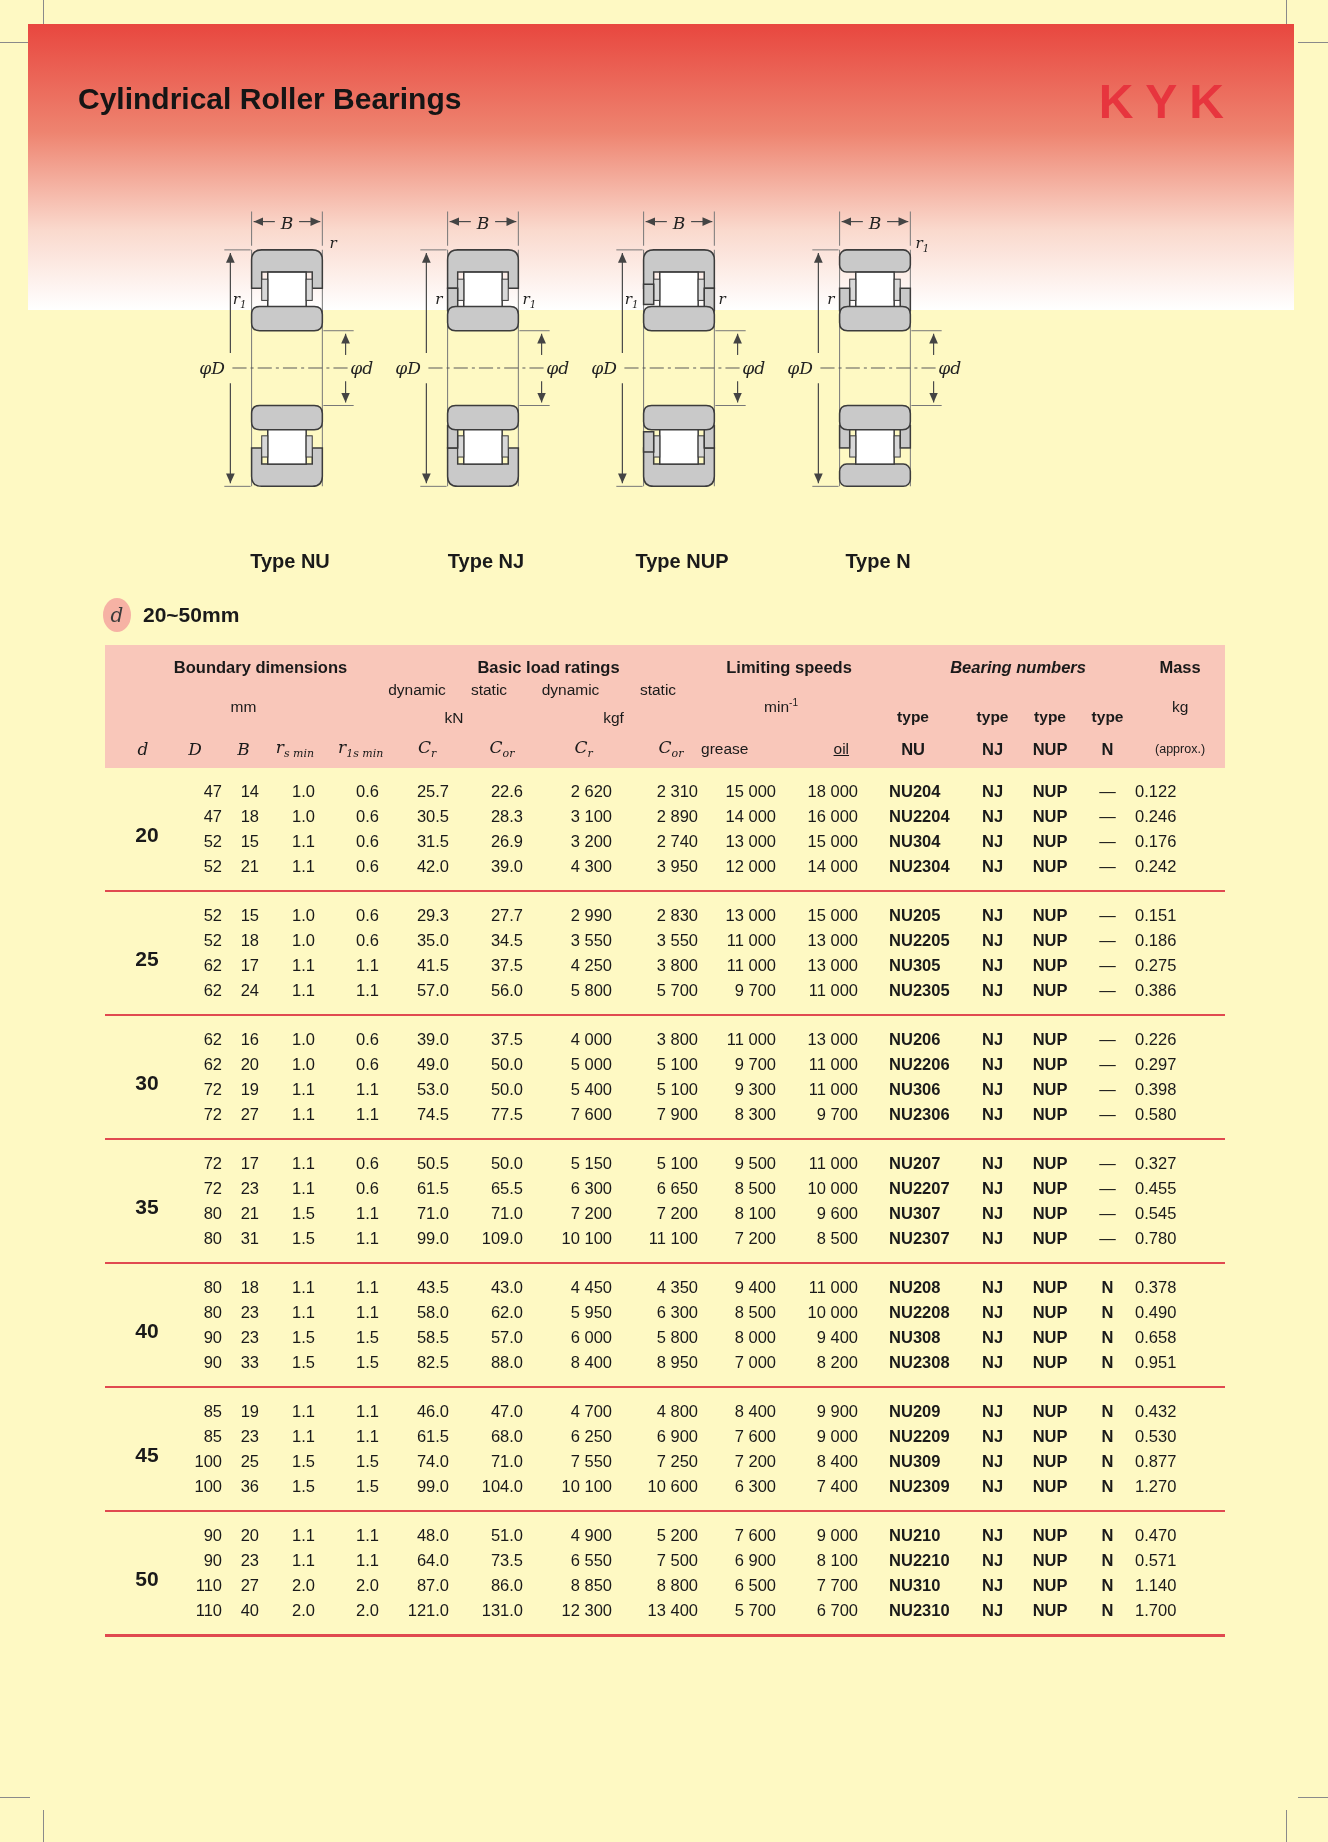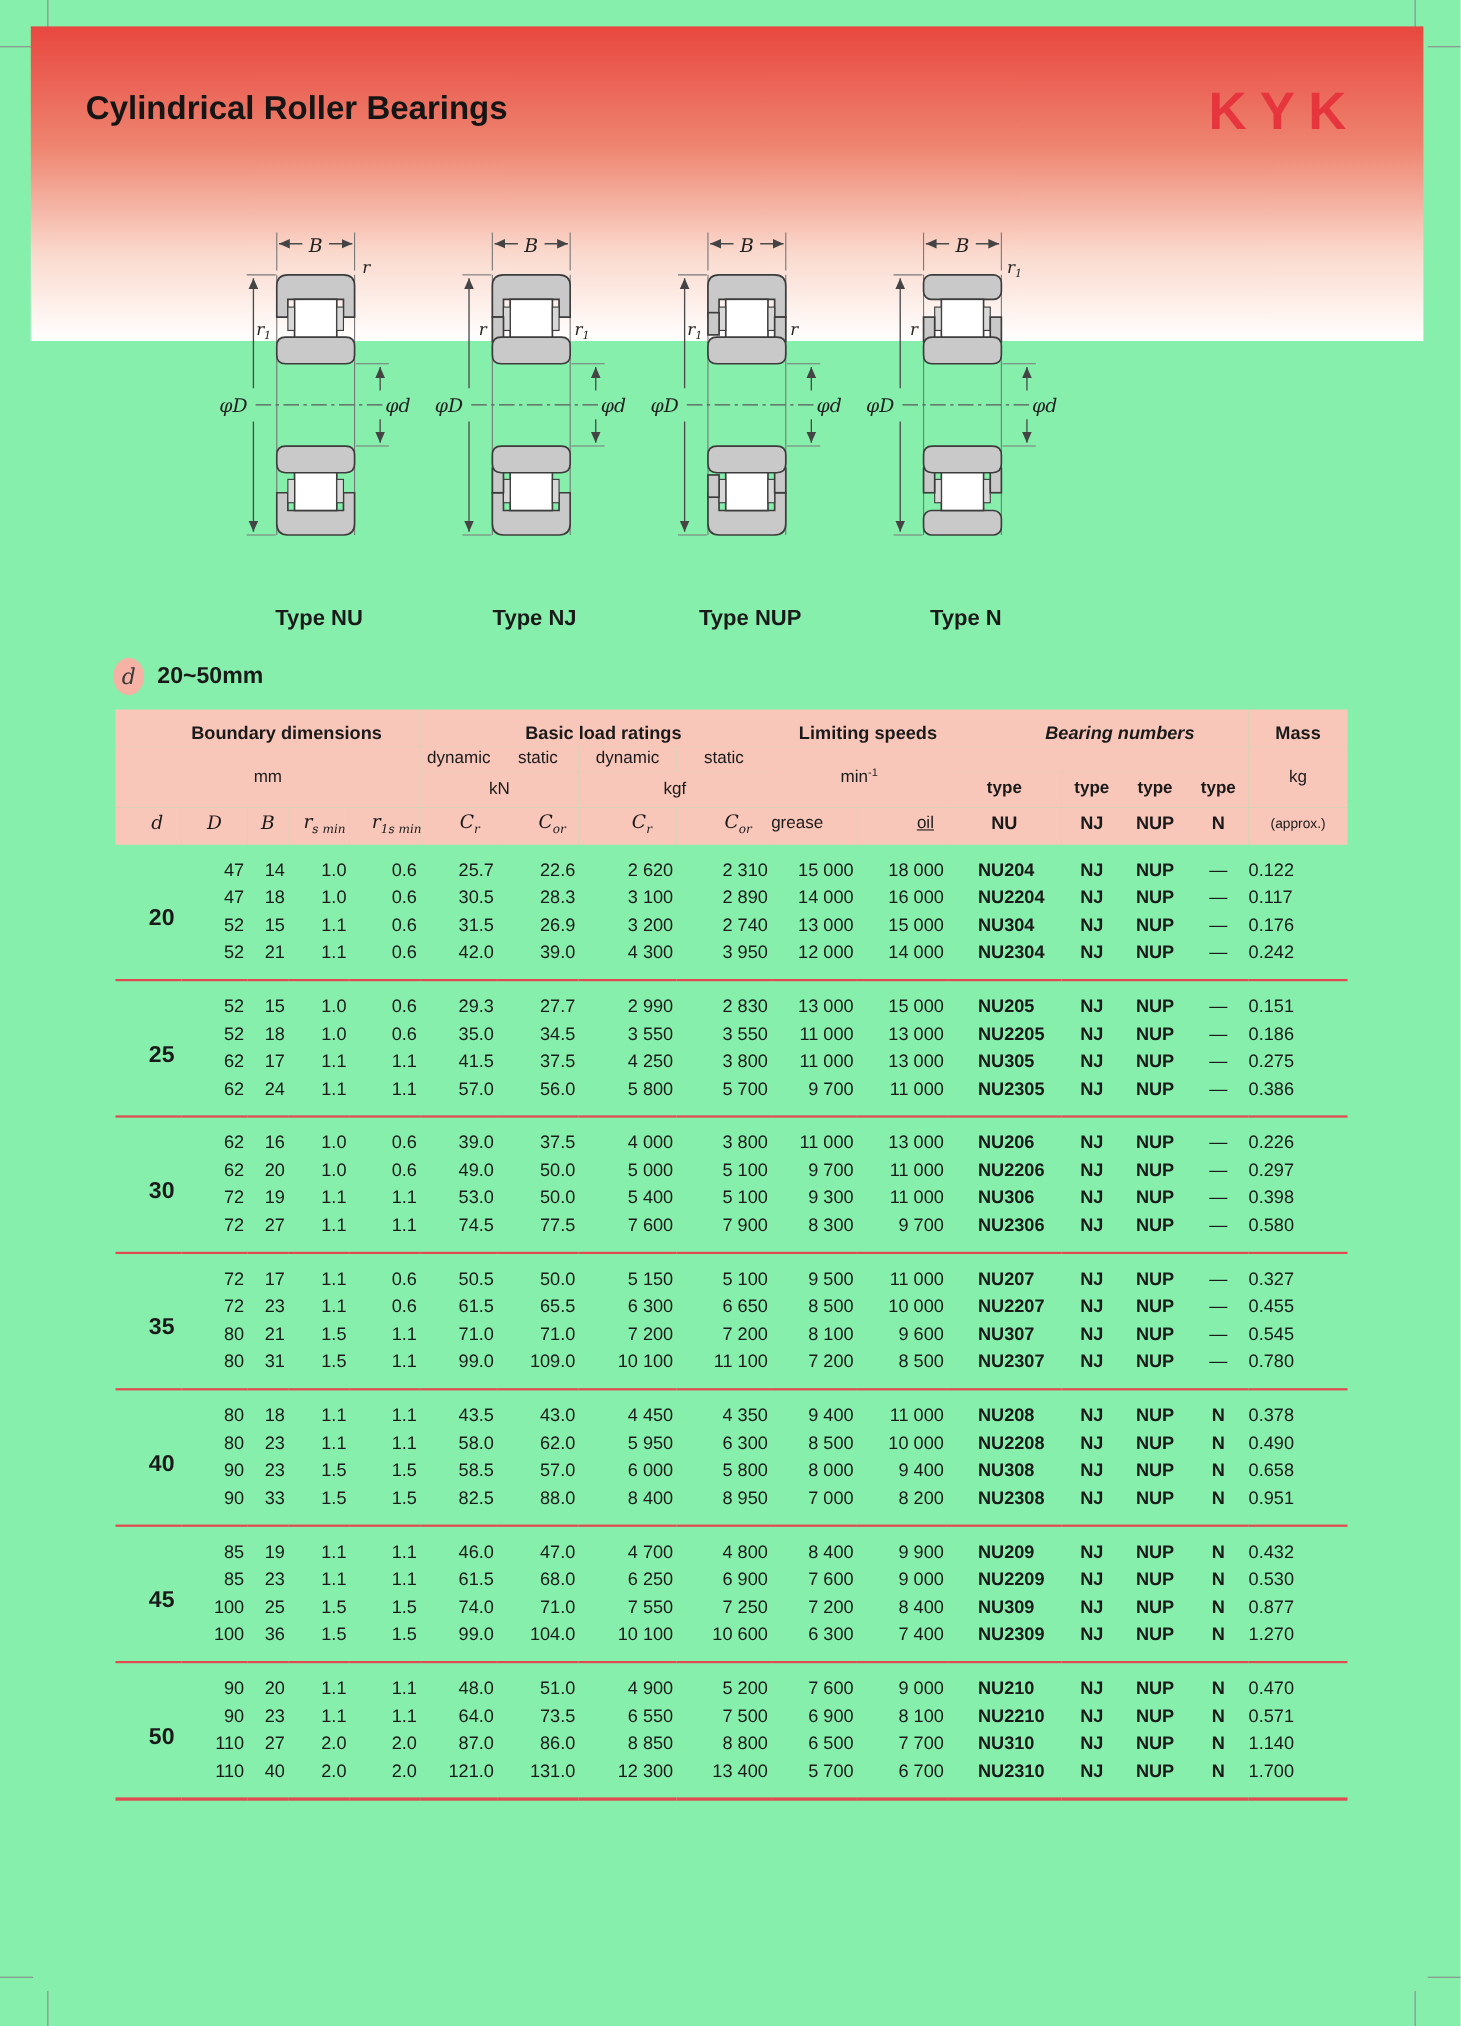"Cylindrical Roller Bearings" .page { background: #86efac -> #fef9c3 }
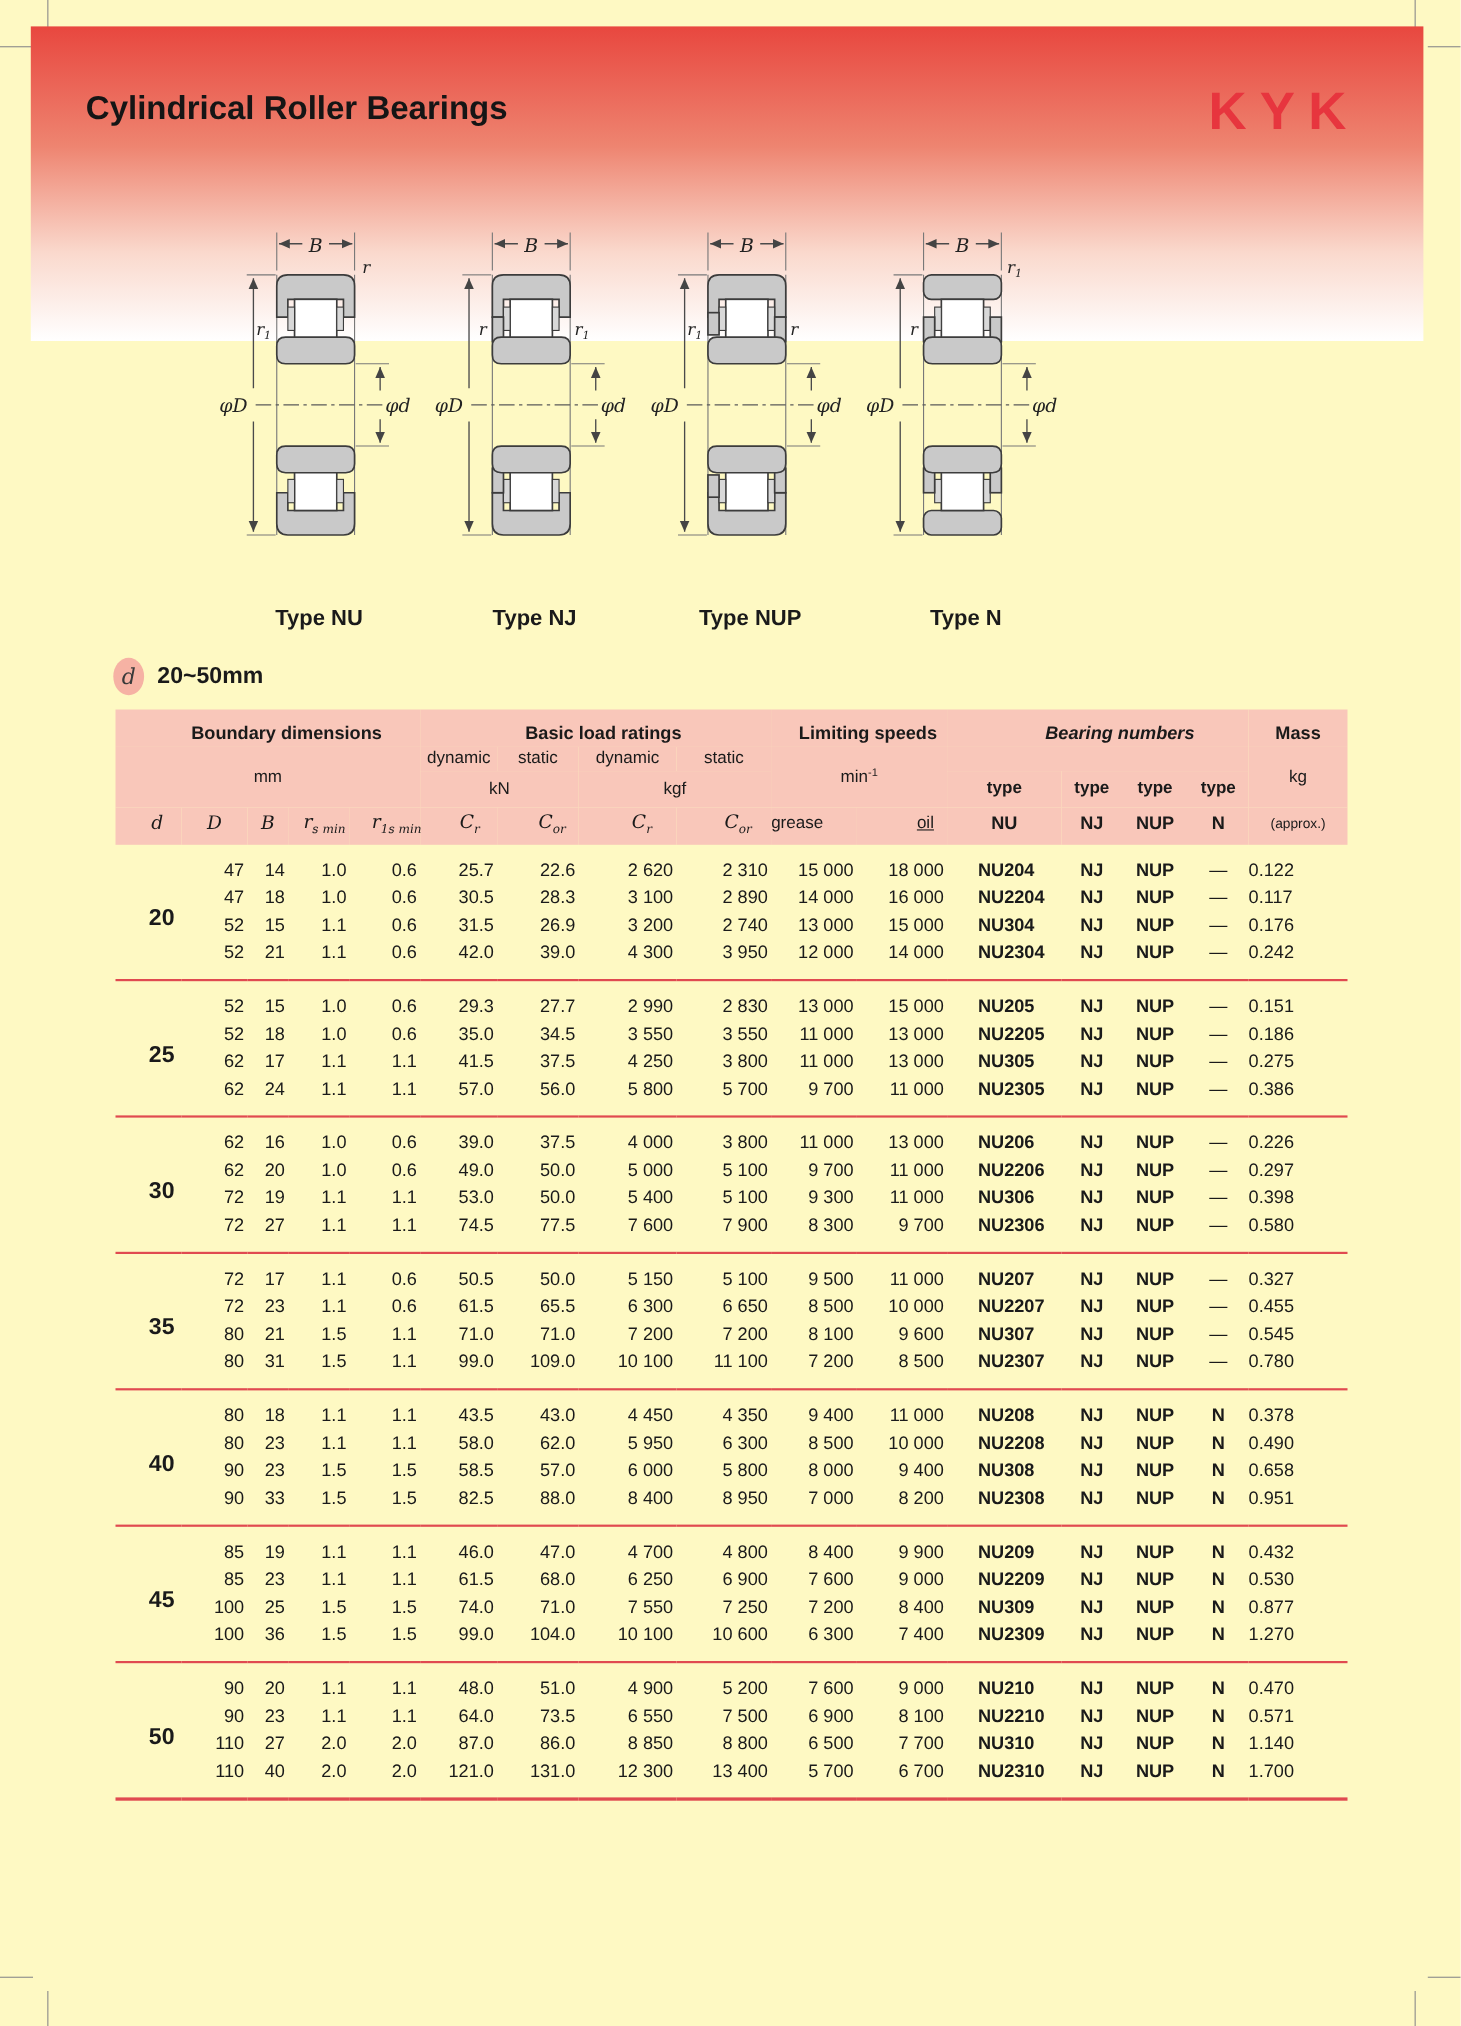"0.117" td.c14 { text: 0.117 -> 0.246 }
